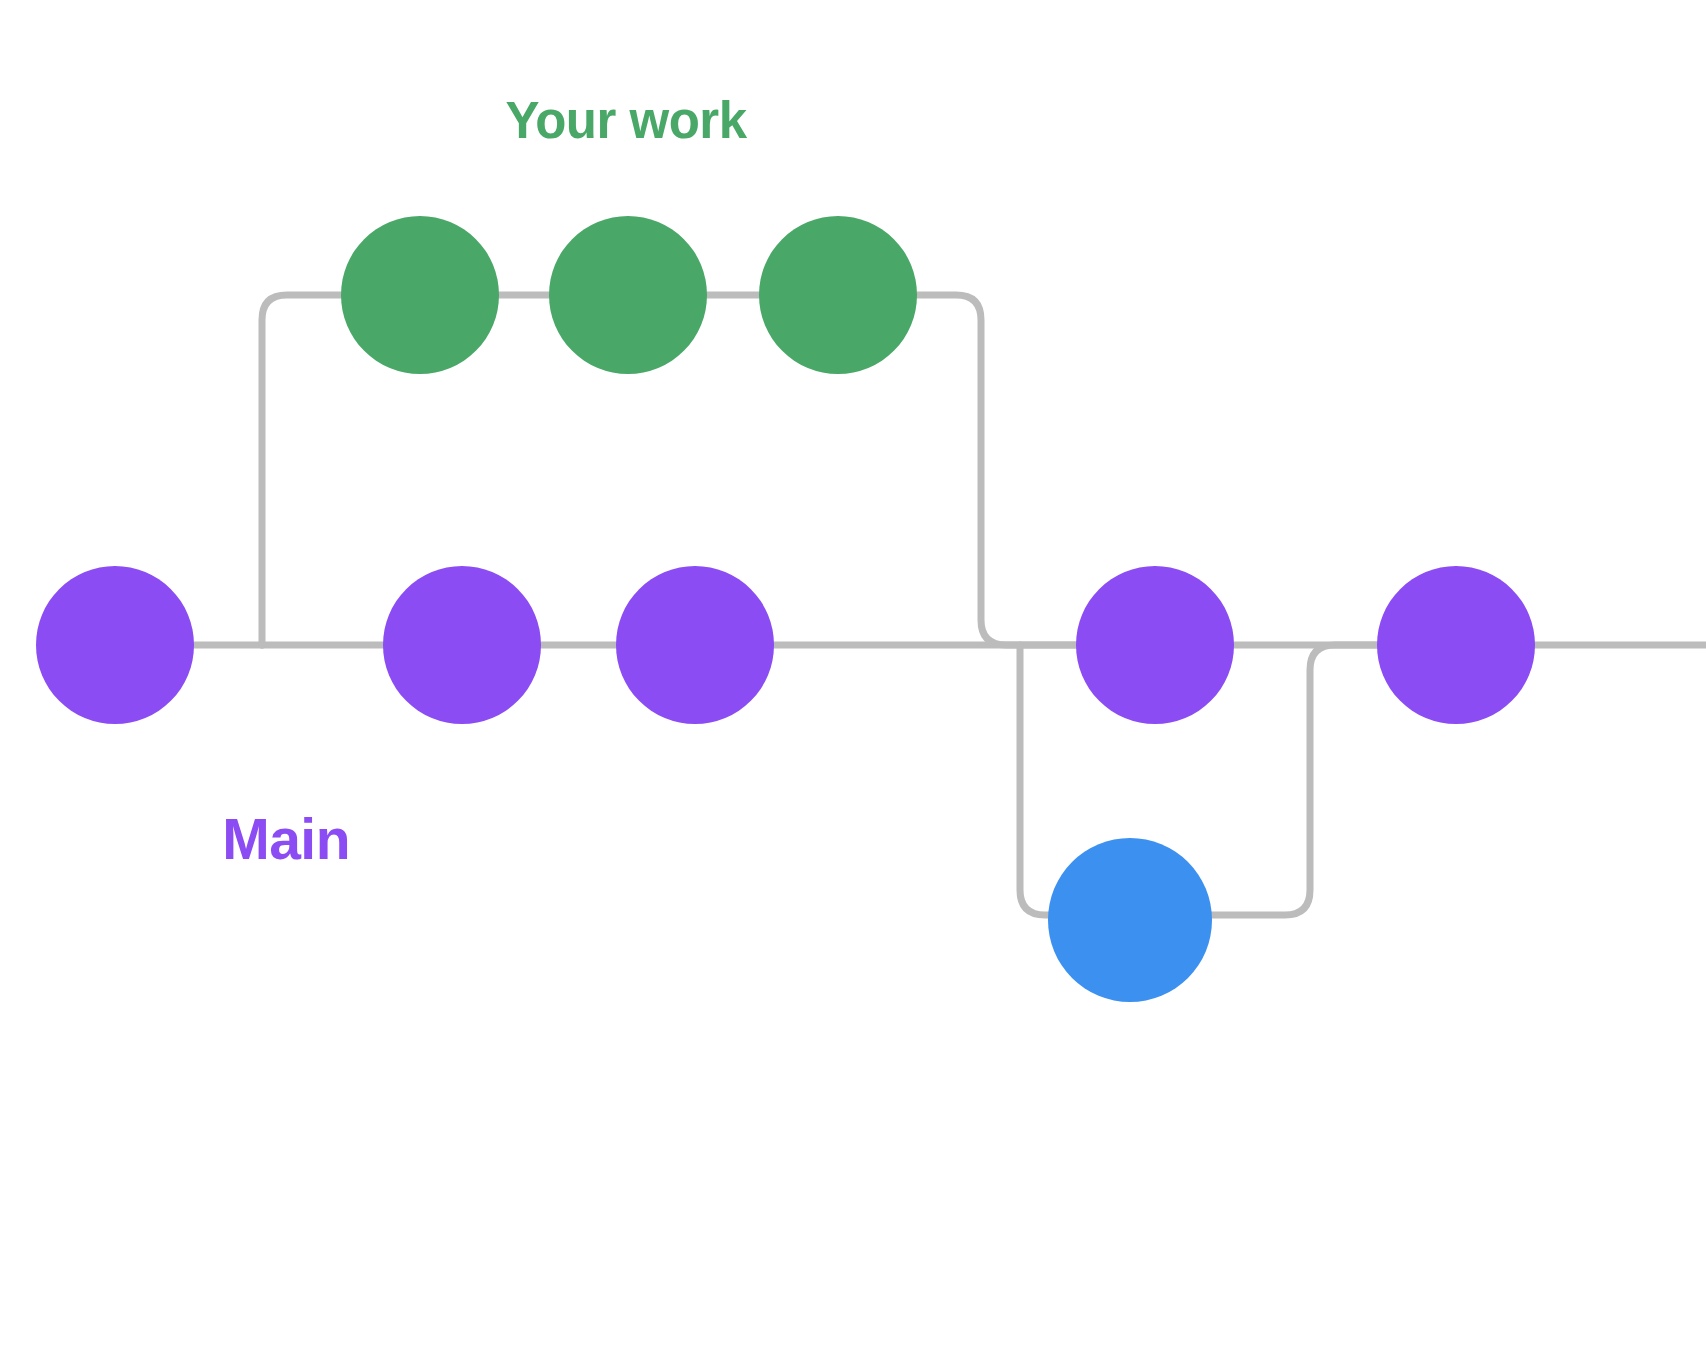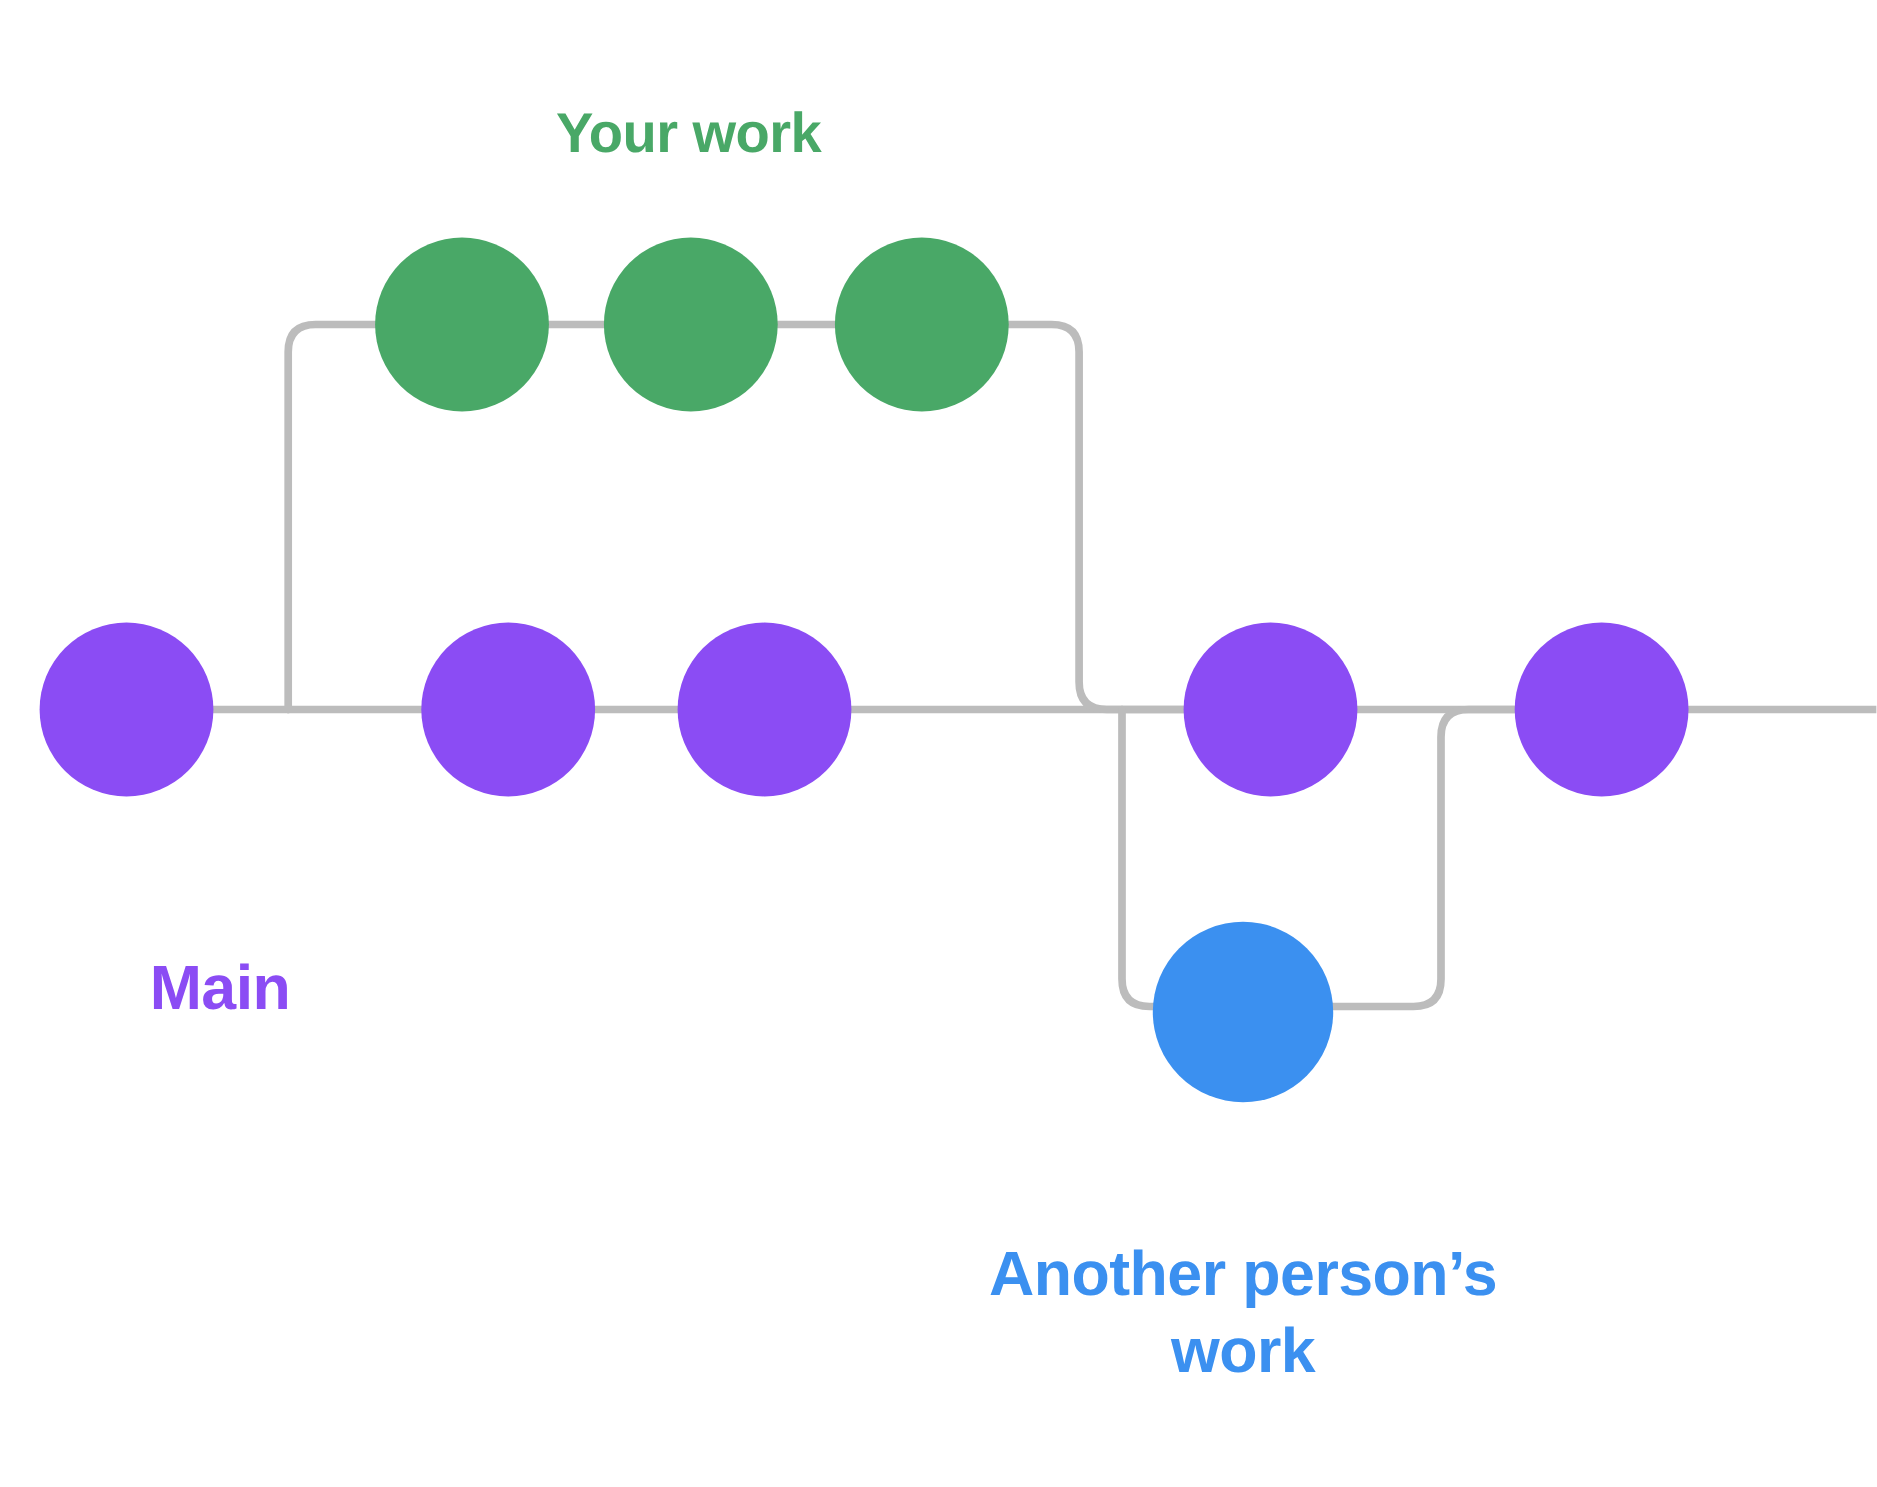"Main" #label-main { text-align: center -> right; top: 864px -> 805px }
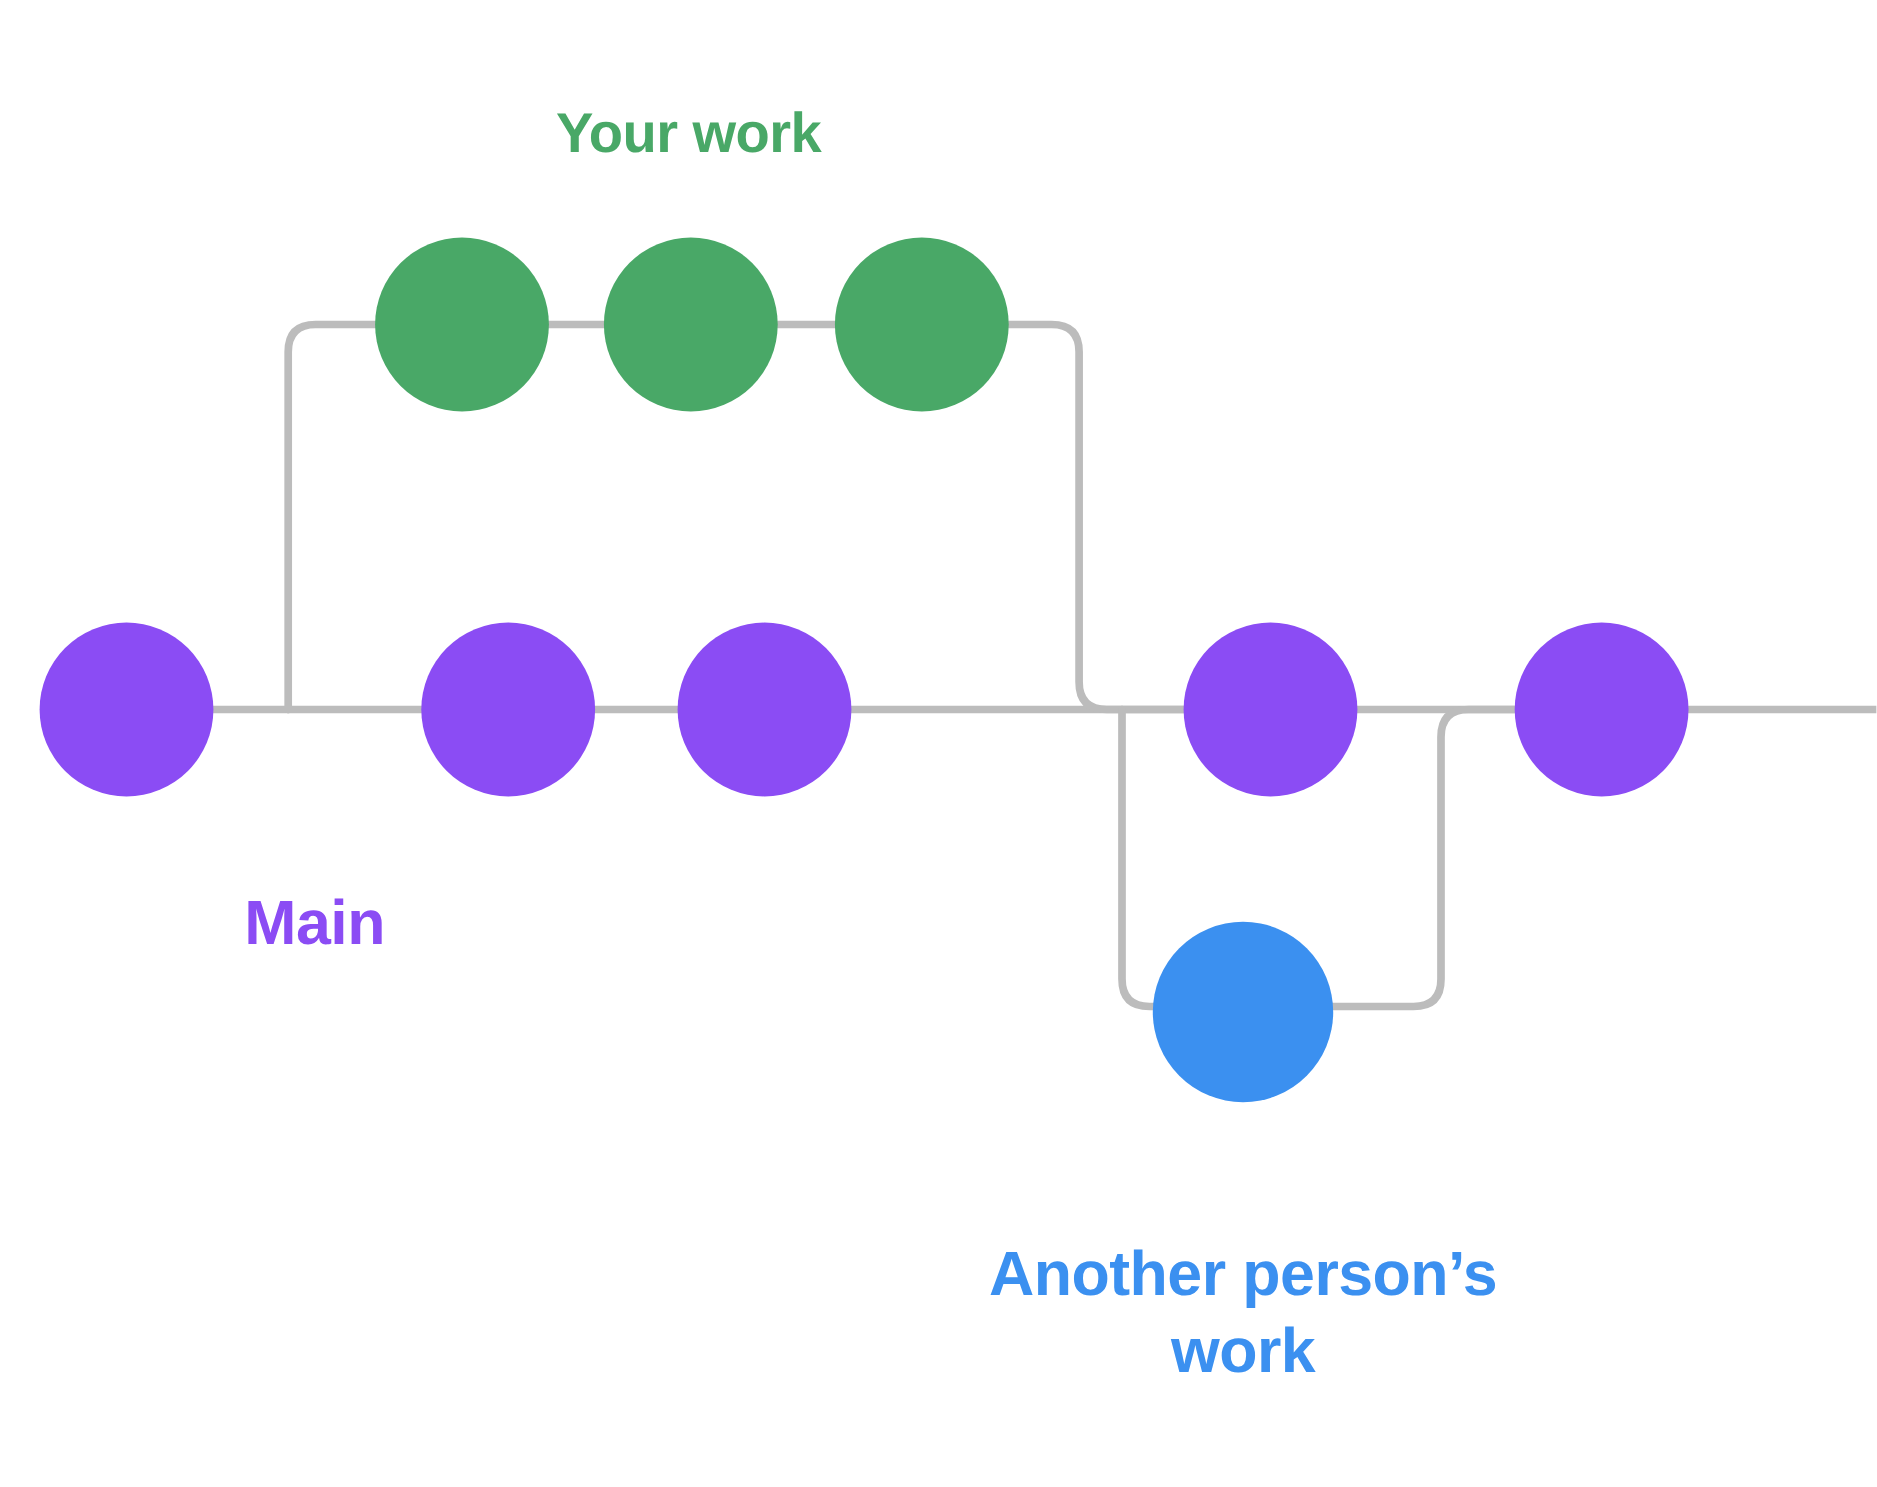"Another person’s" div.label { html: <div>Another person’s work</div> -> none }
